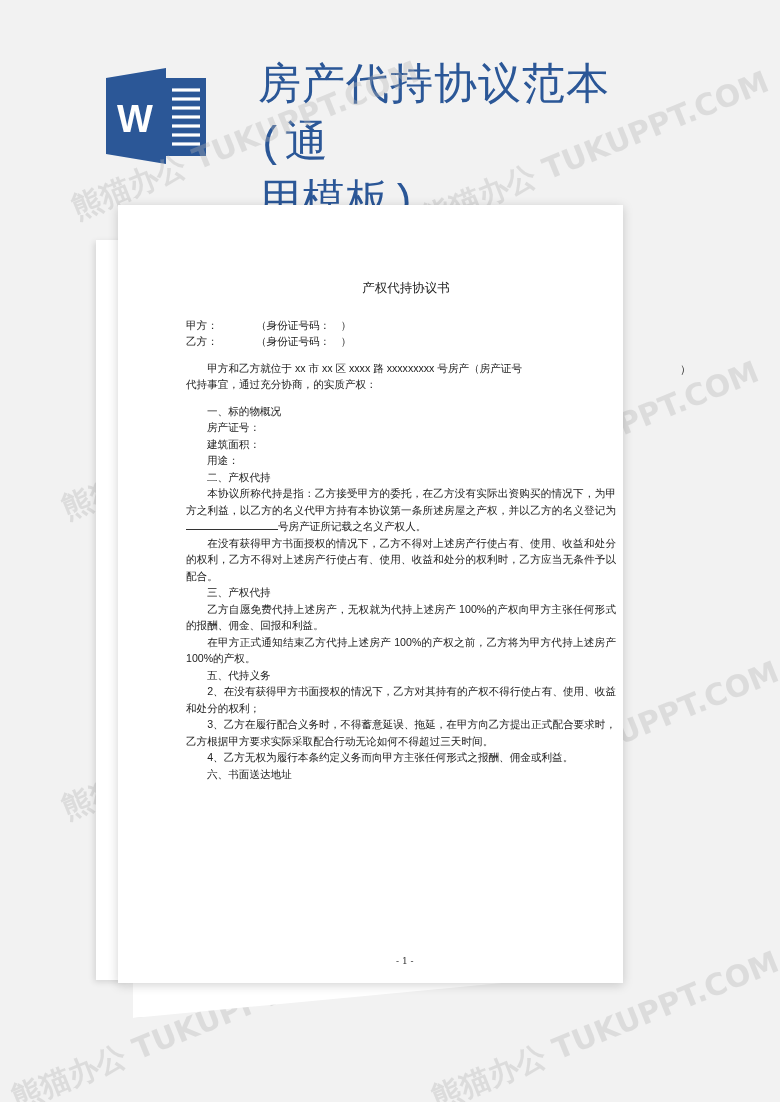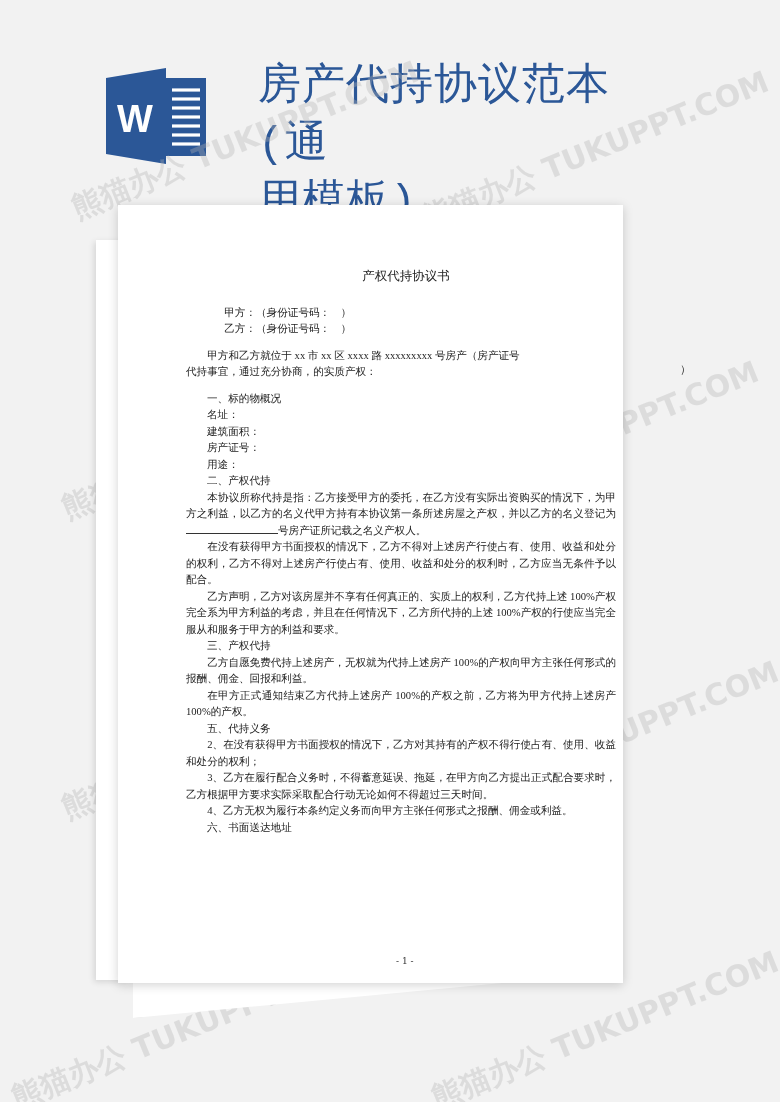"产权代持协议书" .doc { font-family: Liberation Serif, serif -> Liberation Sans, sans-serif; top: 268px -> 280px }
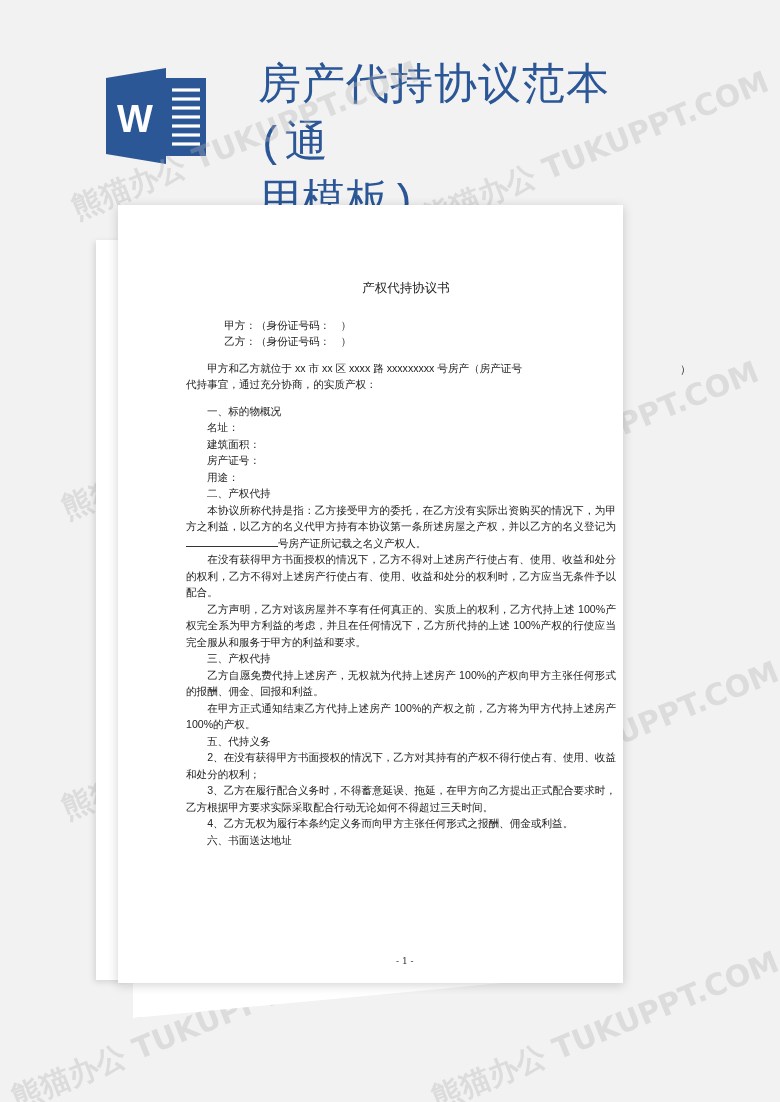"甲方：" .party { text-align: right -> none }
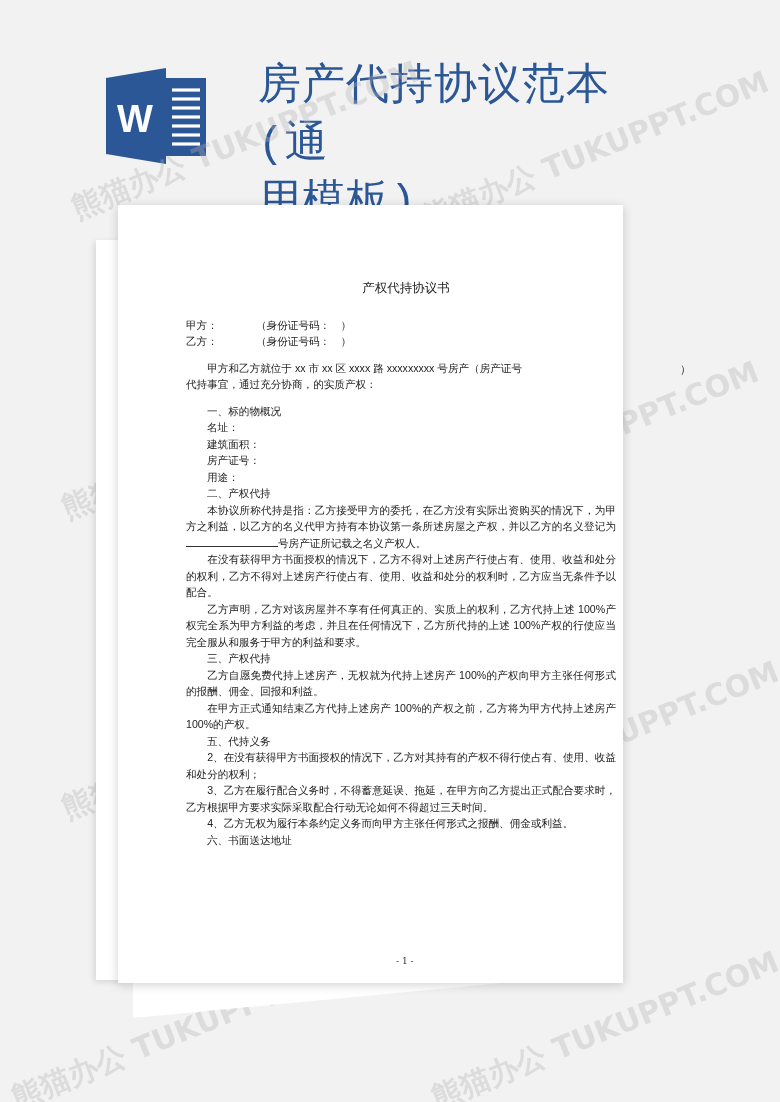"名址：" div.field { html: <div>名址：</div> -> none }
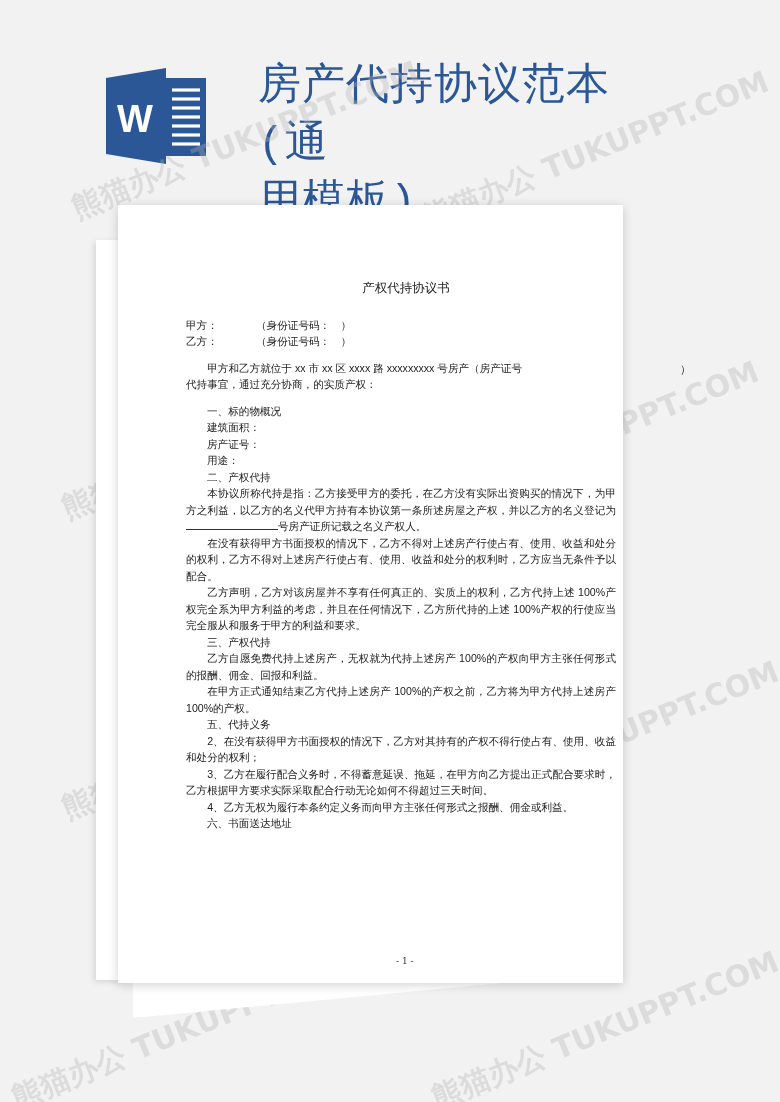"建筑面积：" div.field { order: before "房产证号：" -> after "房产证号：" }
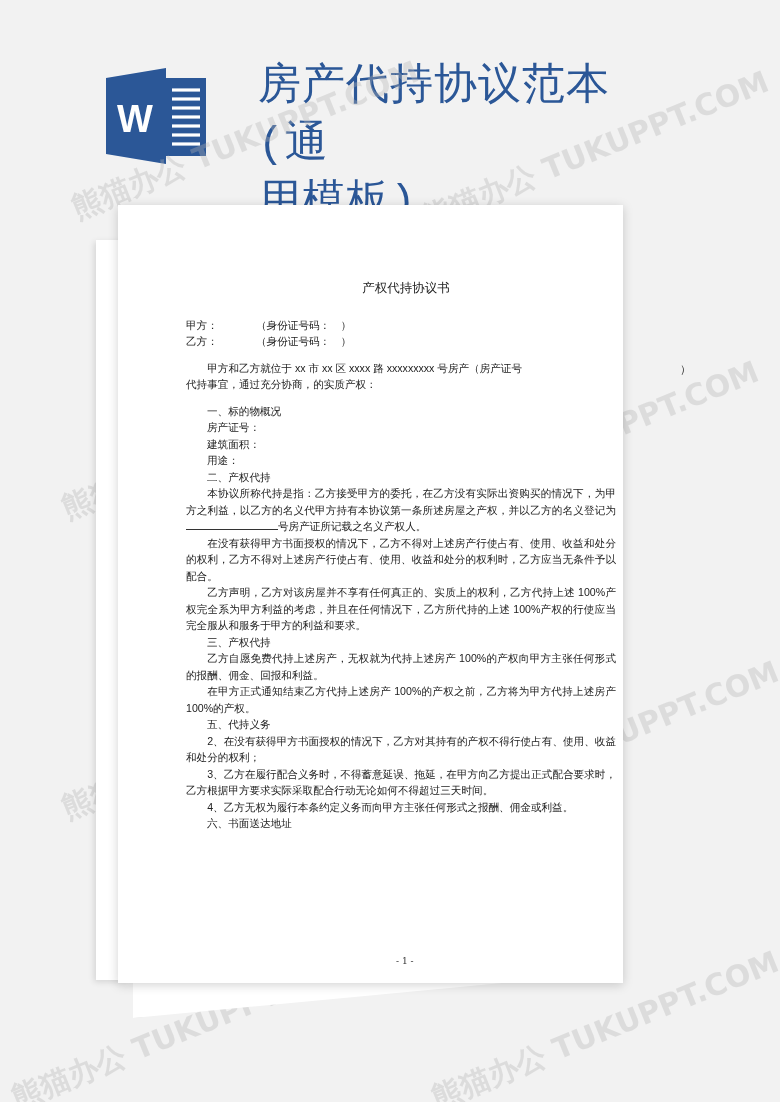"乙方声明，乙方对该房屋并不享有任何真正的、实质上的权利，乙方代持上述" div.p { html: <div>乙方声明，乙方对该房屋并不享有任何真正的、实质上的权利，乙方代持上述 100%产权完全系为甲方利益的考虑，并且在任何情况下，乙方所代持的上述 100%产权的行使应当完全服从和服务于甲方的利益和要求。</div> -> none }
